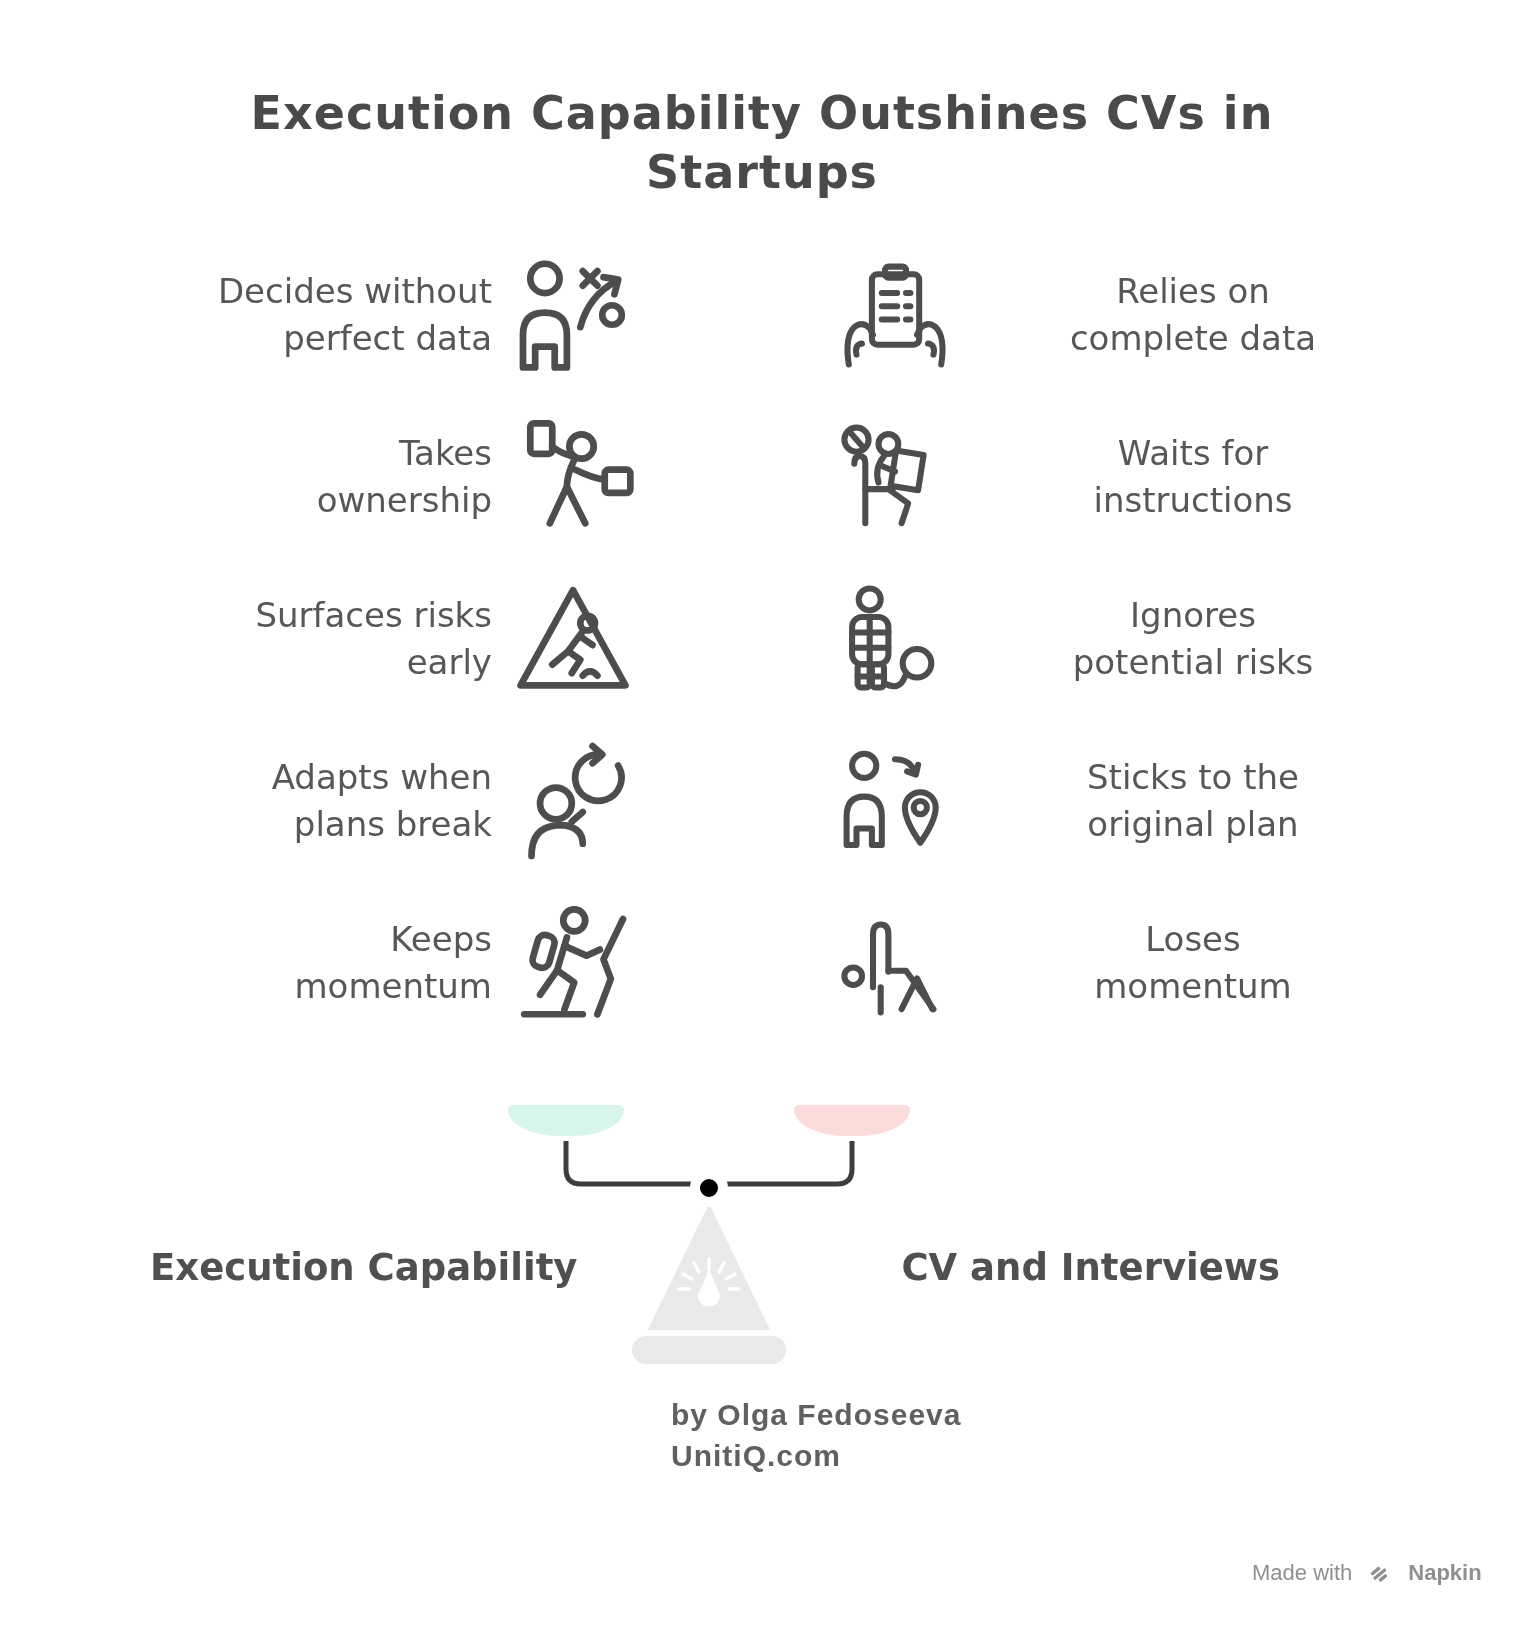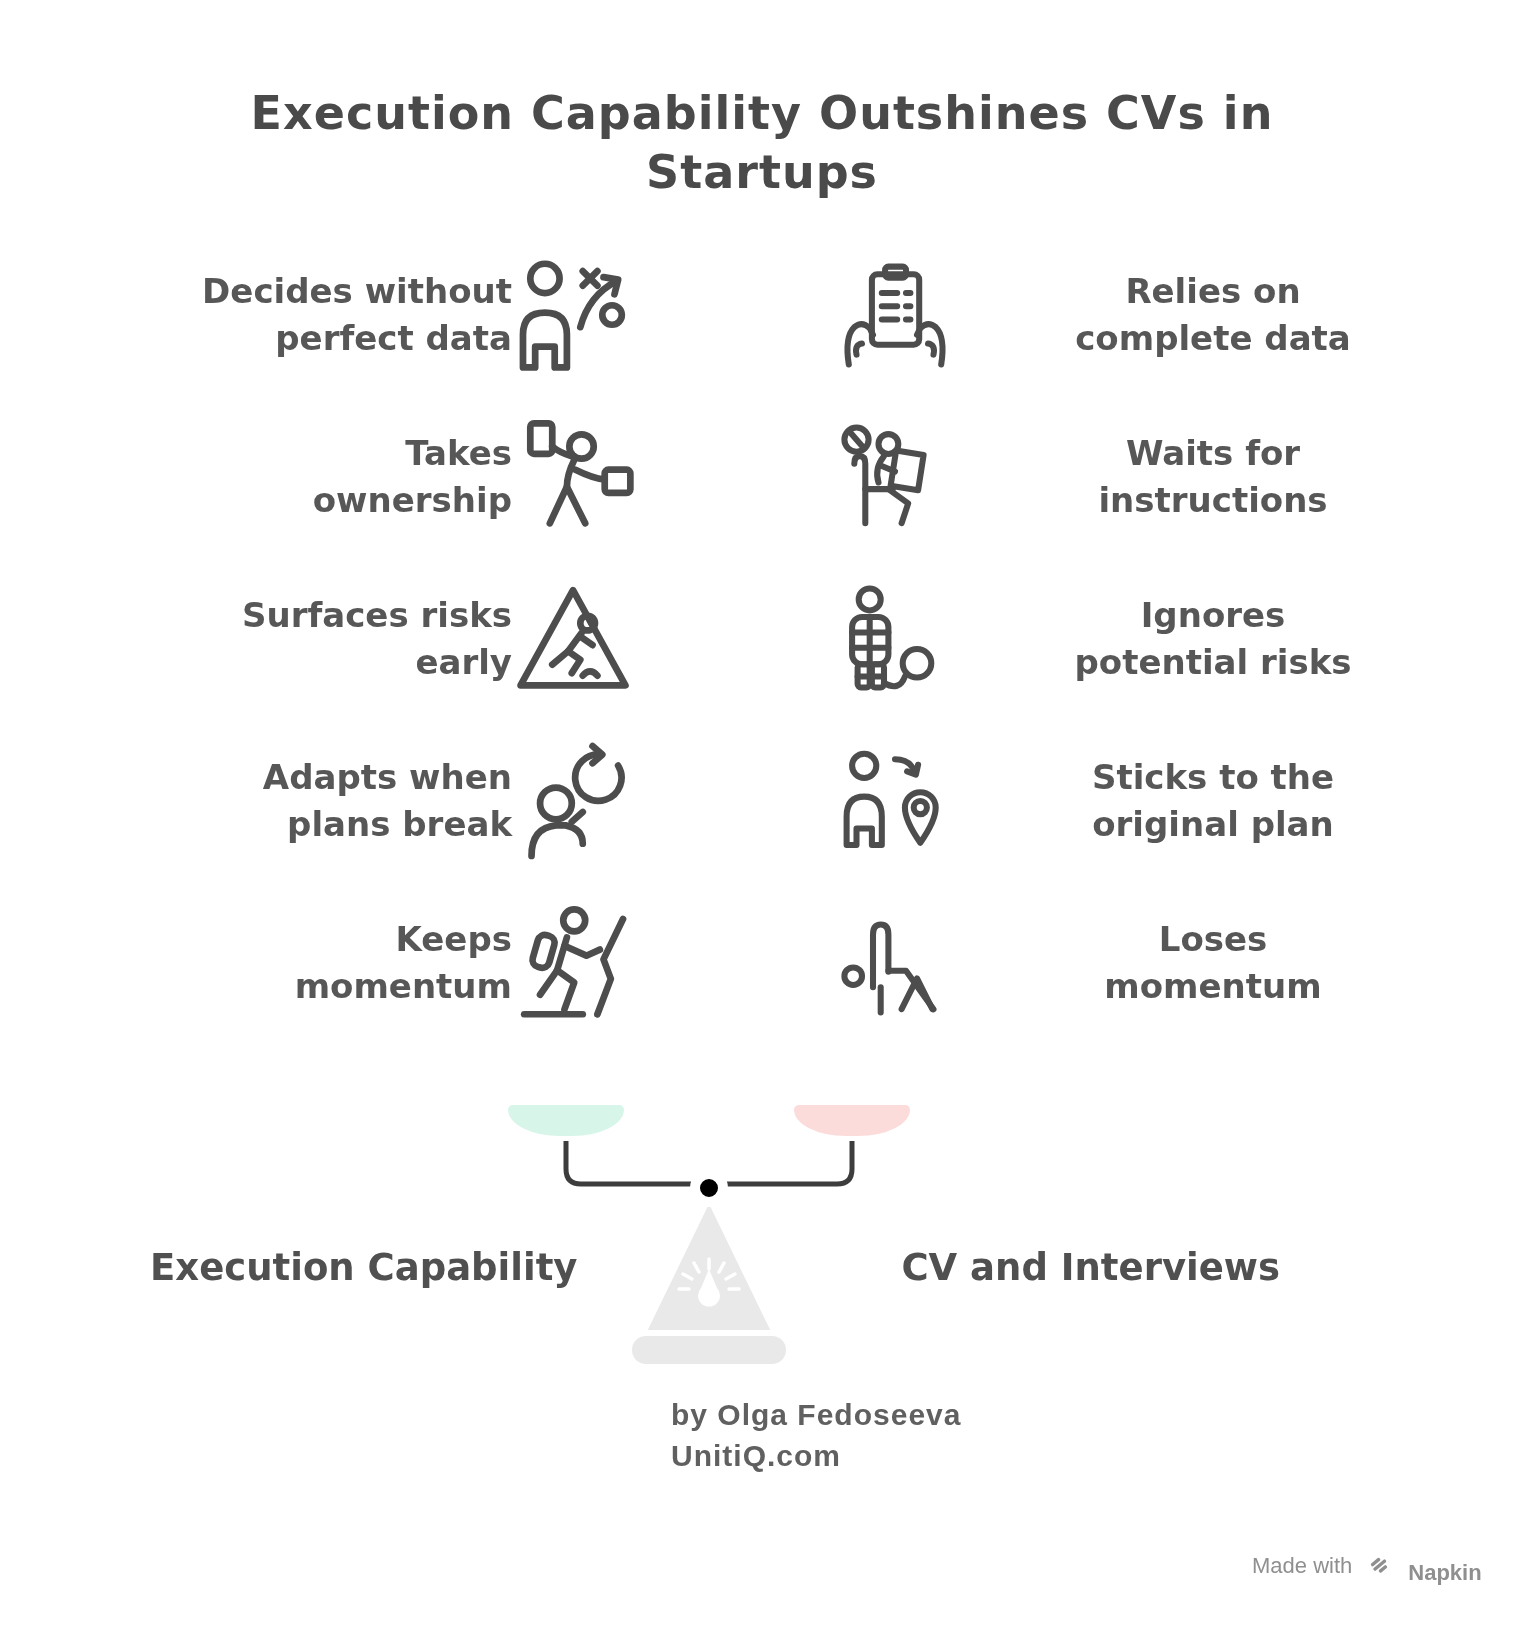"Decides without" .label { font-weight: bold -> normal; margin-left: 20px -> none }
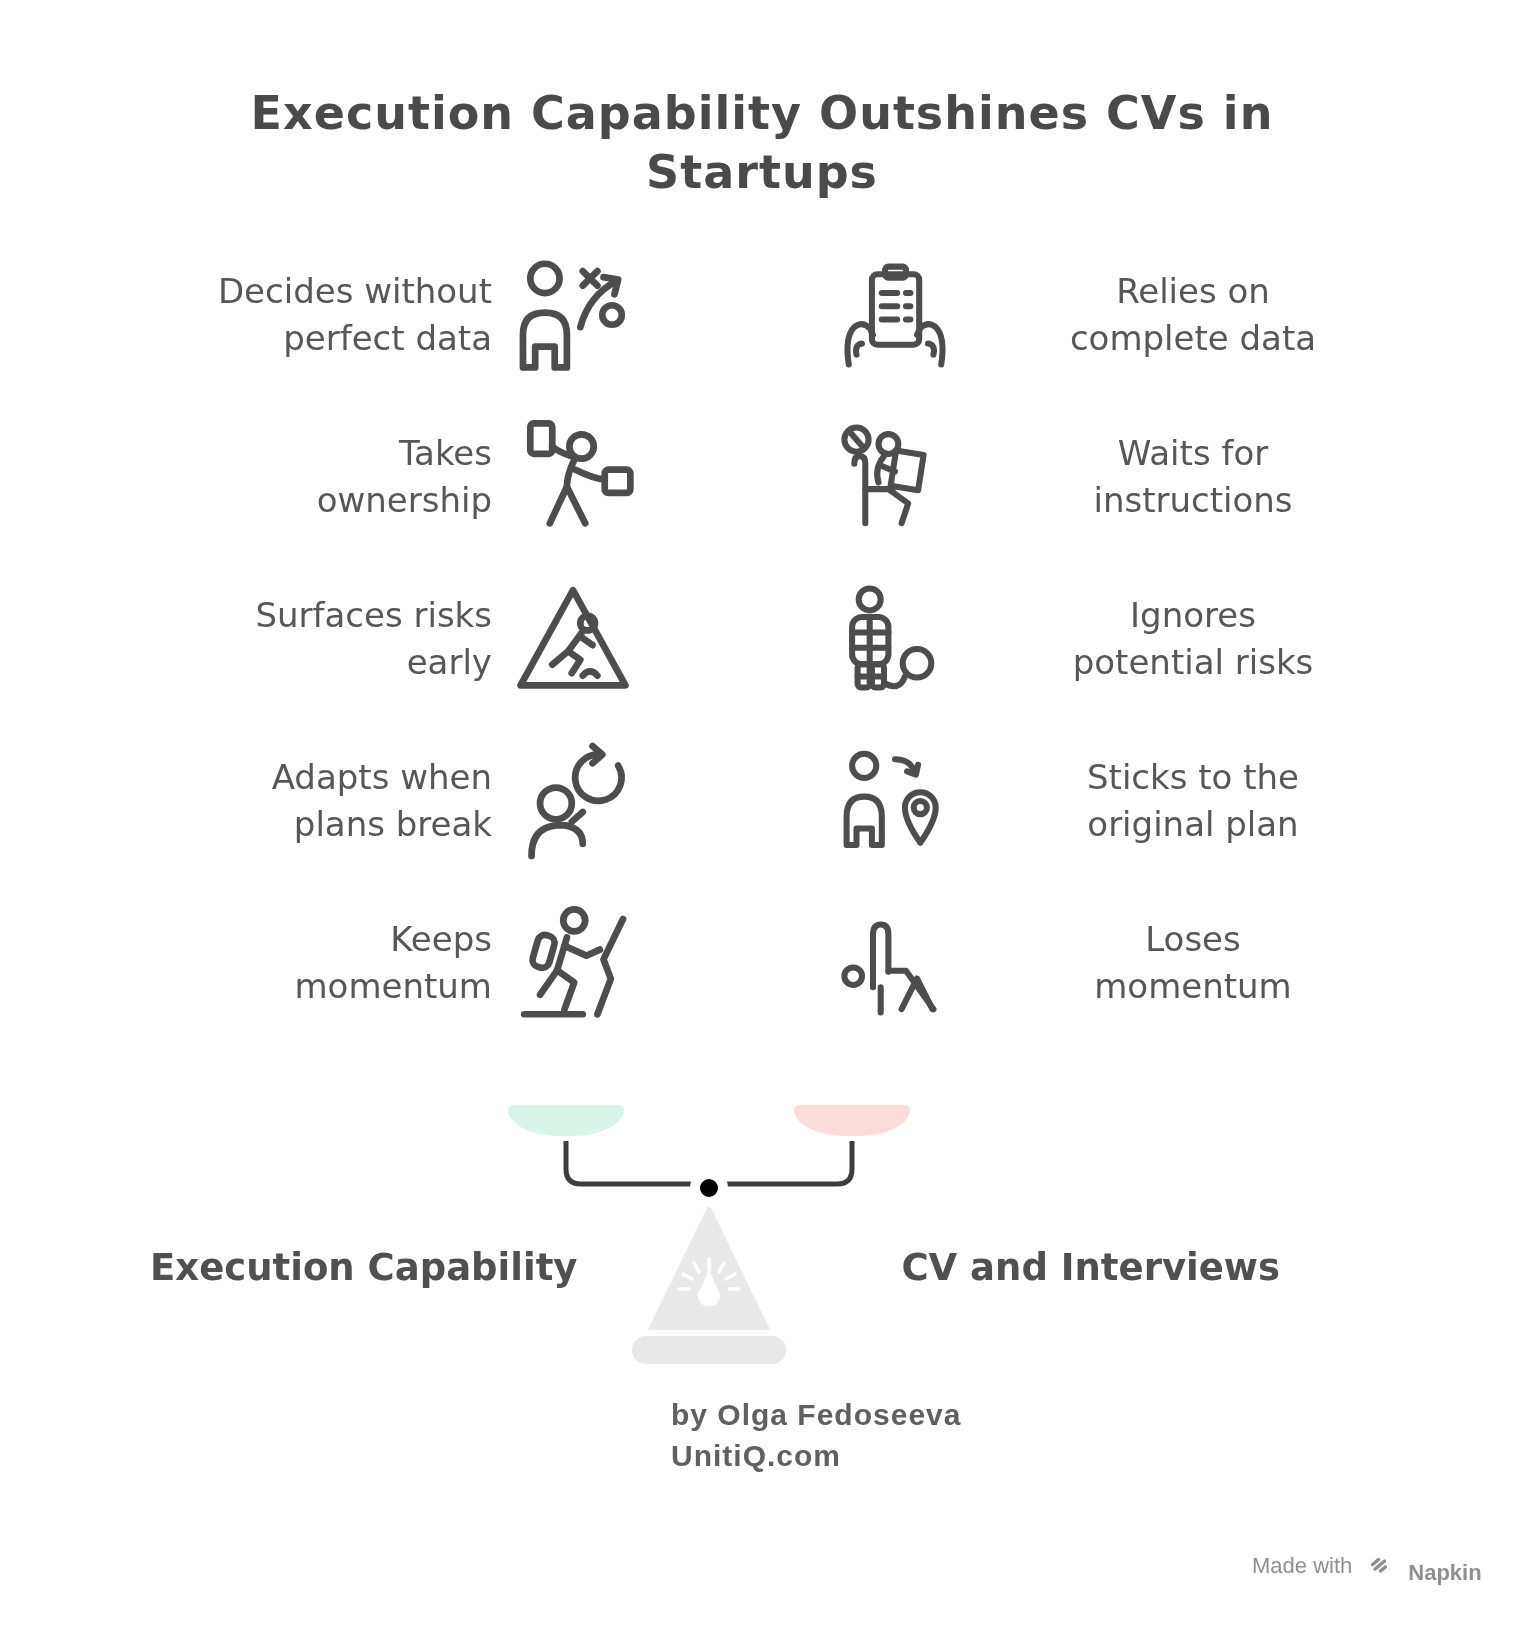"Made with" .footer { align-items: flex-start -> flex-end }
